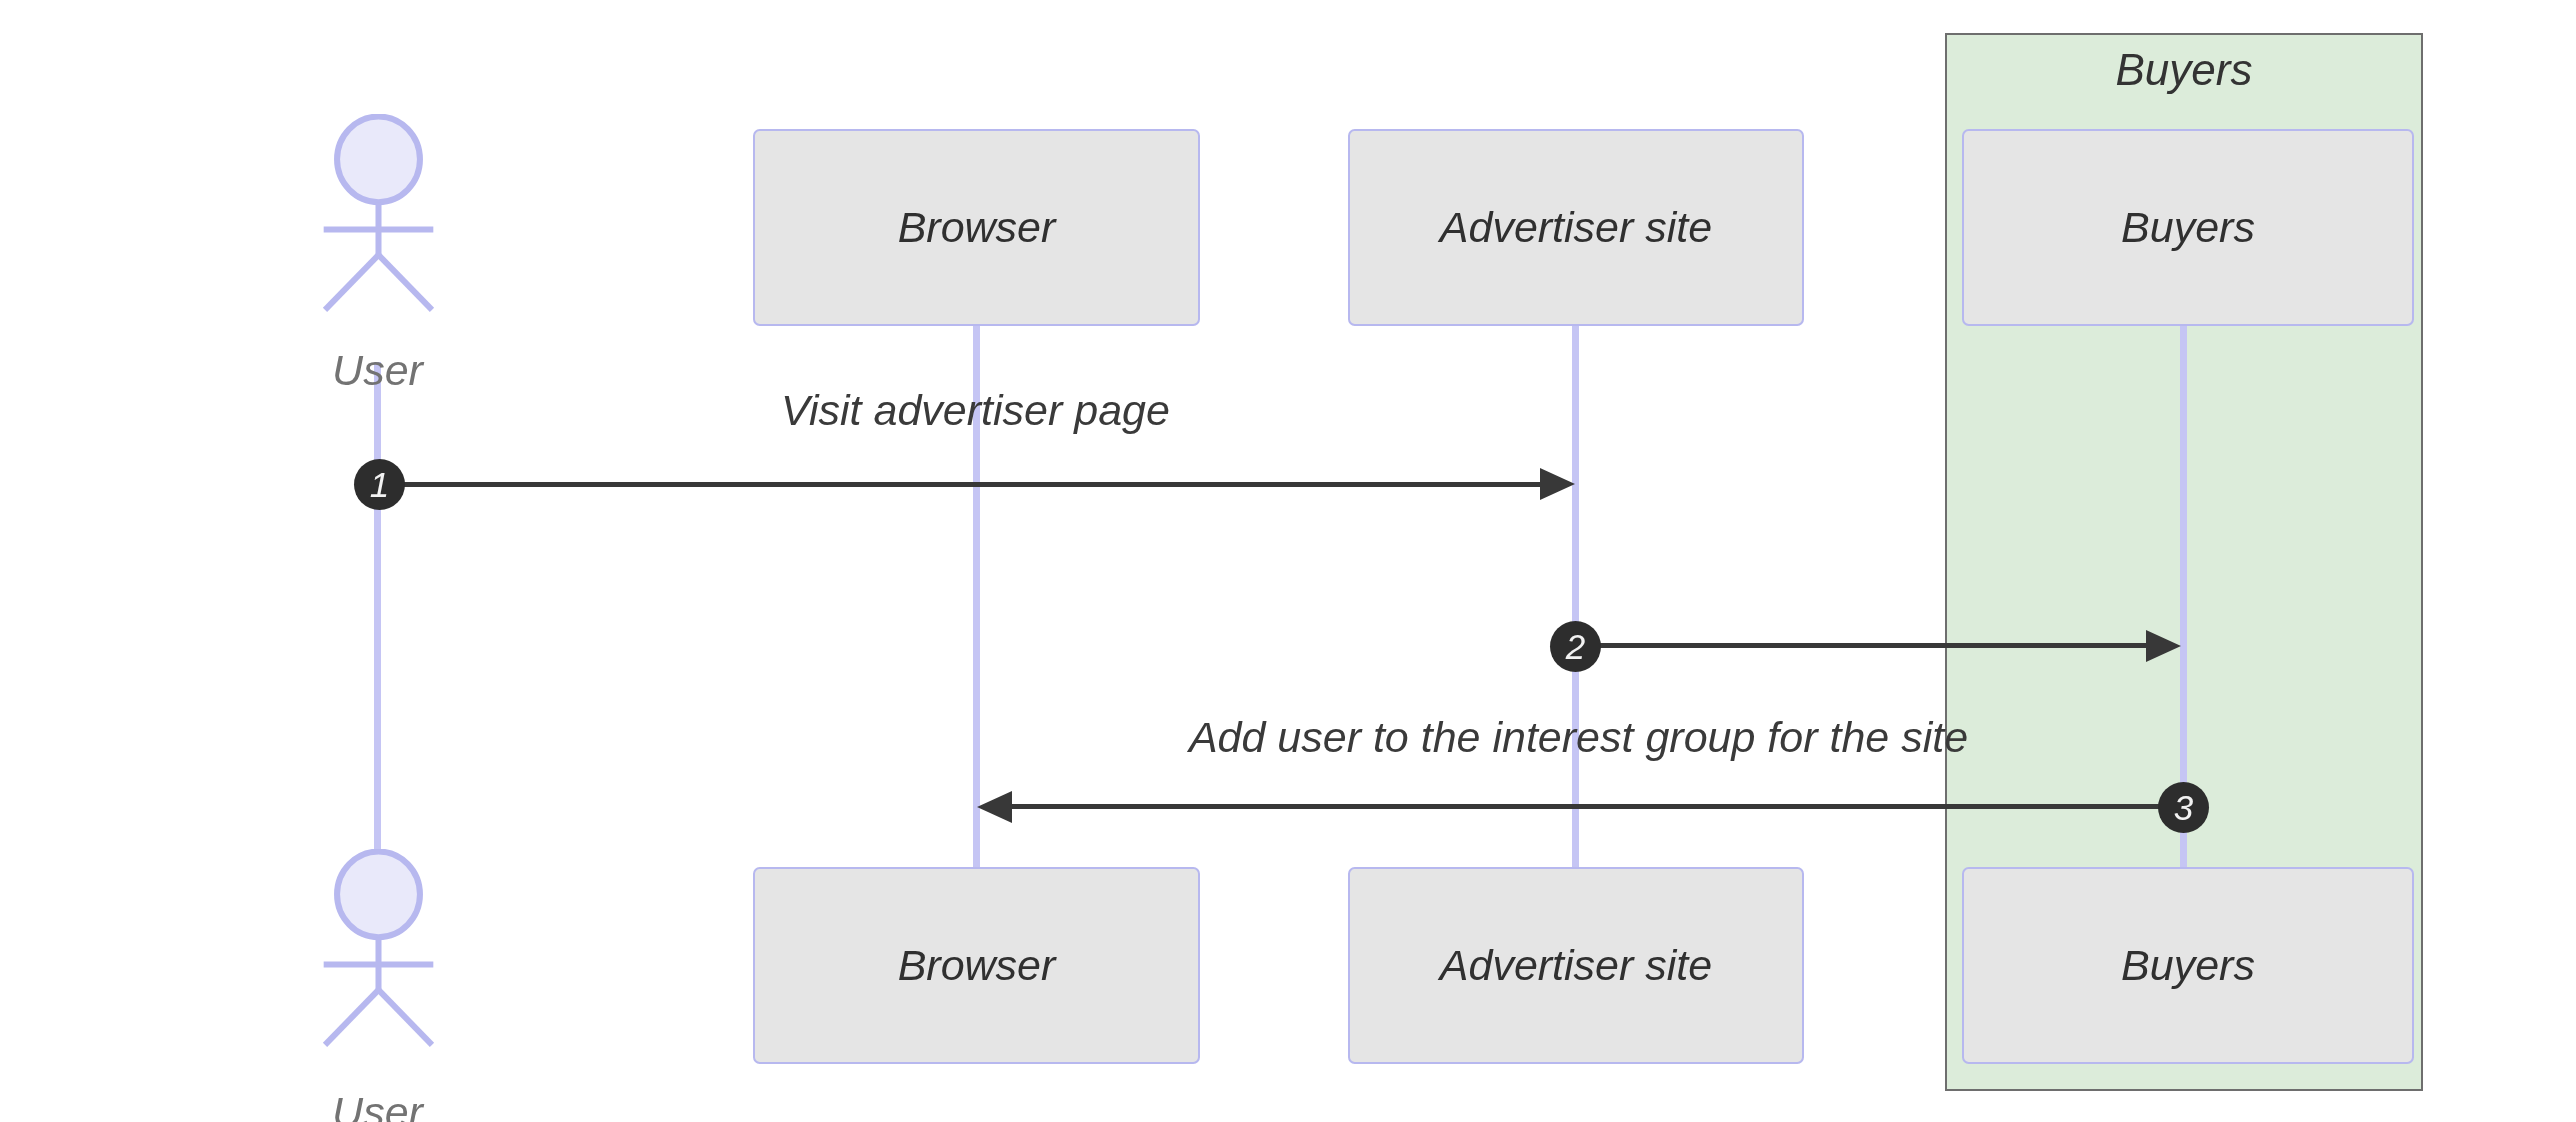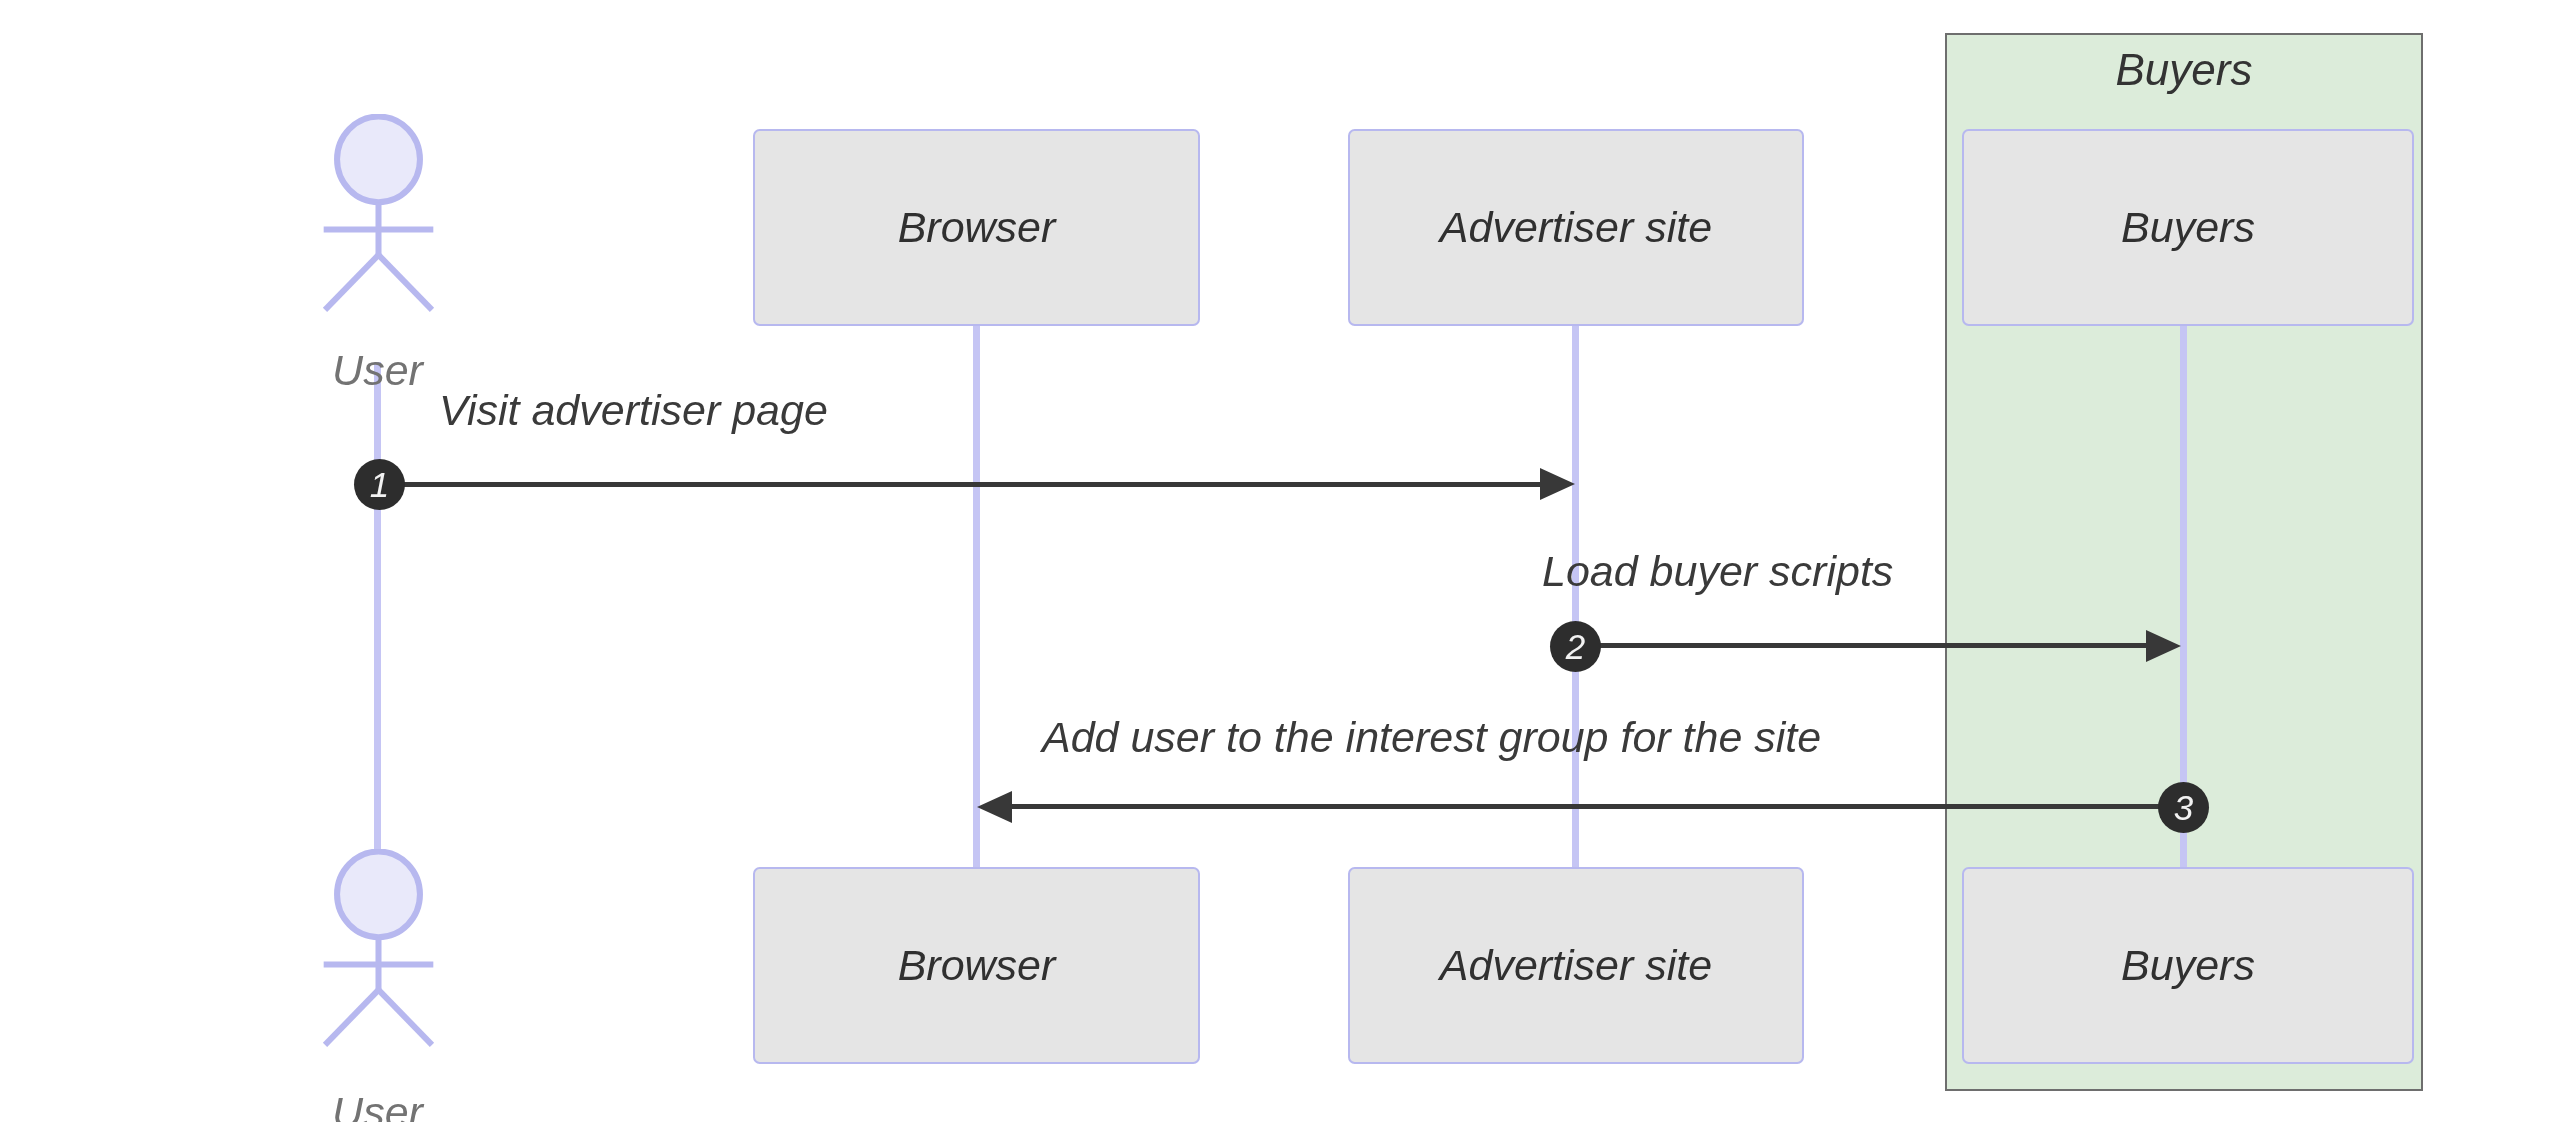"Visit advertiser page" .msg-text { text-align: left -> center }
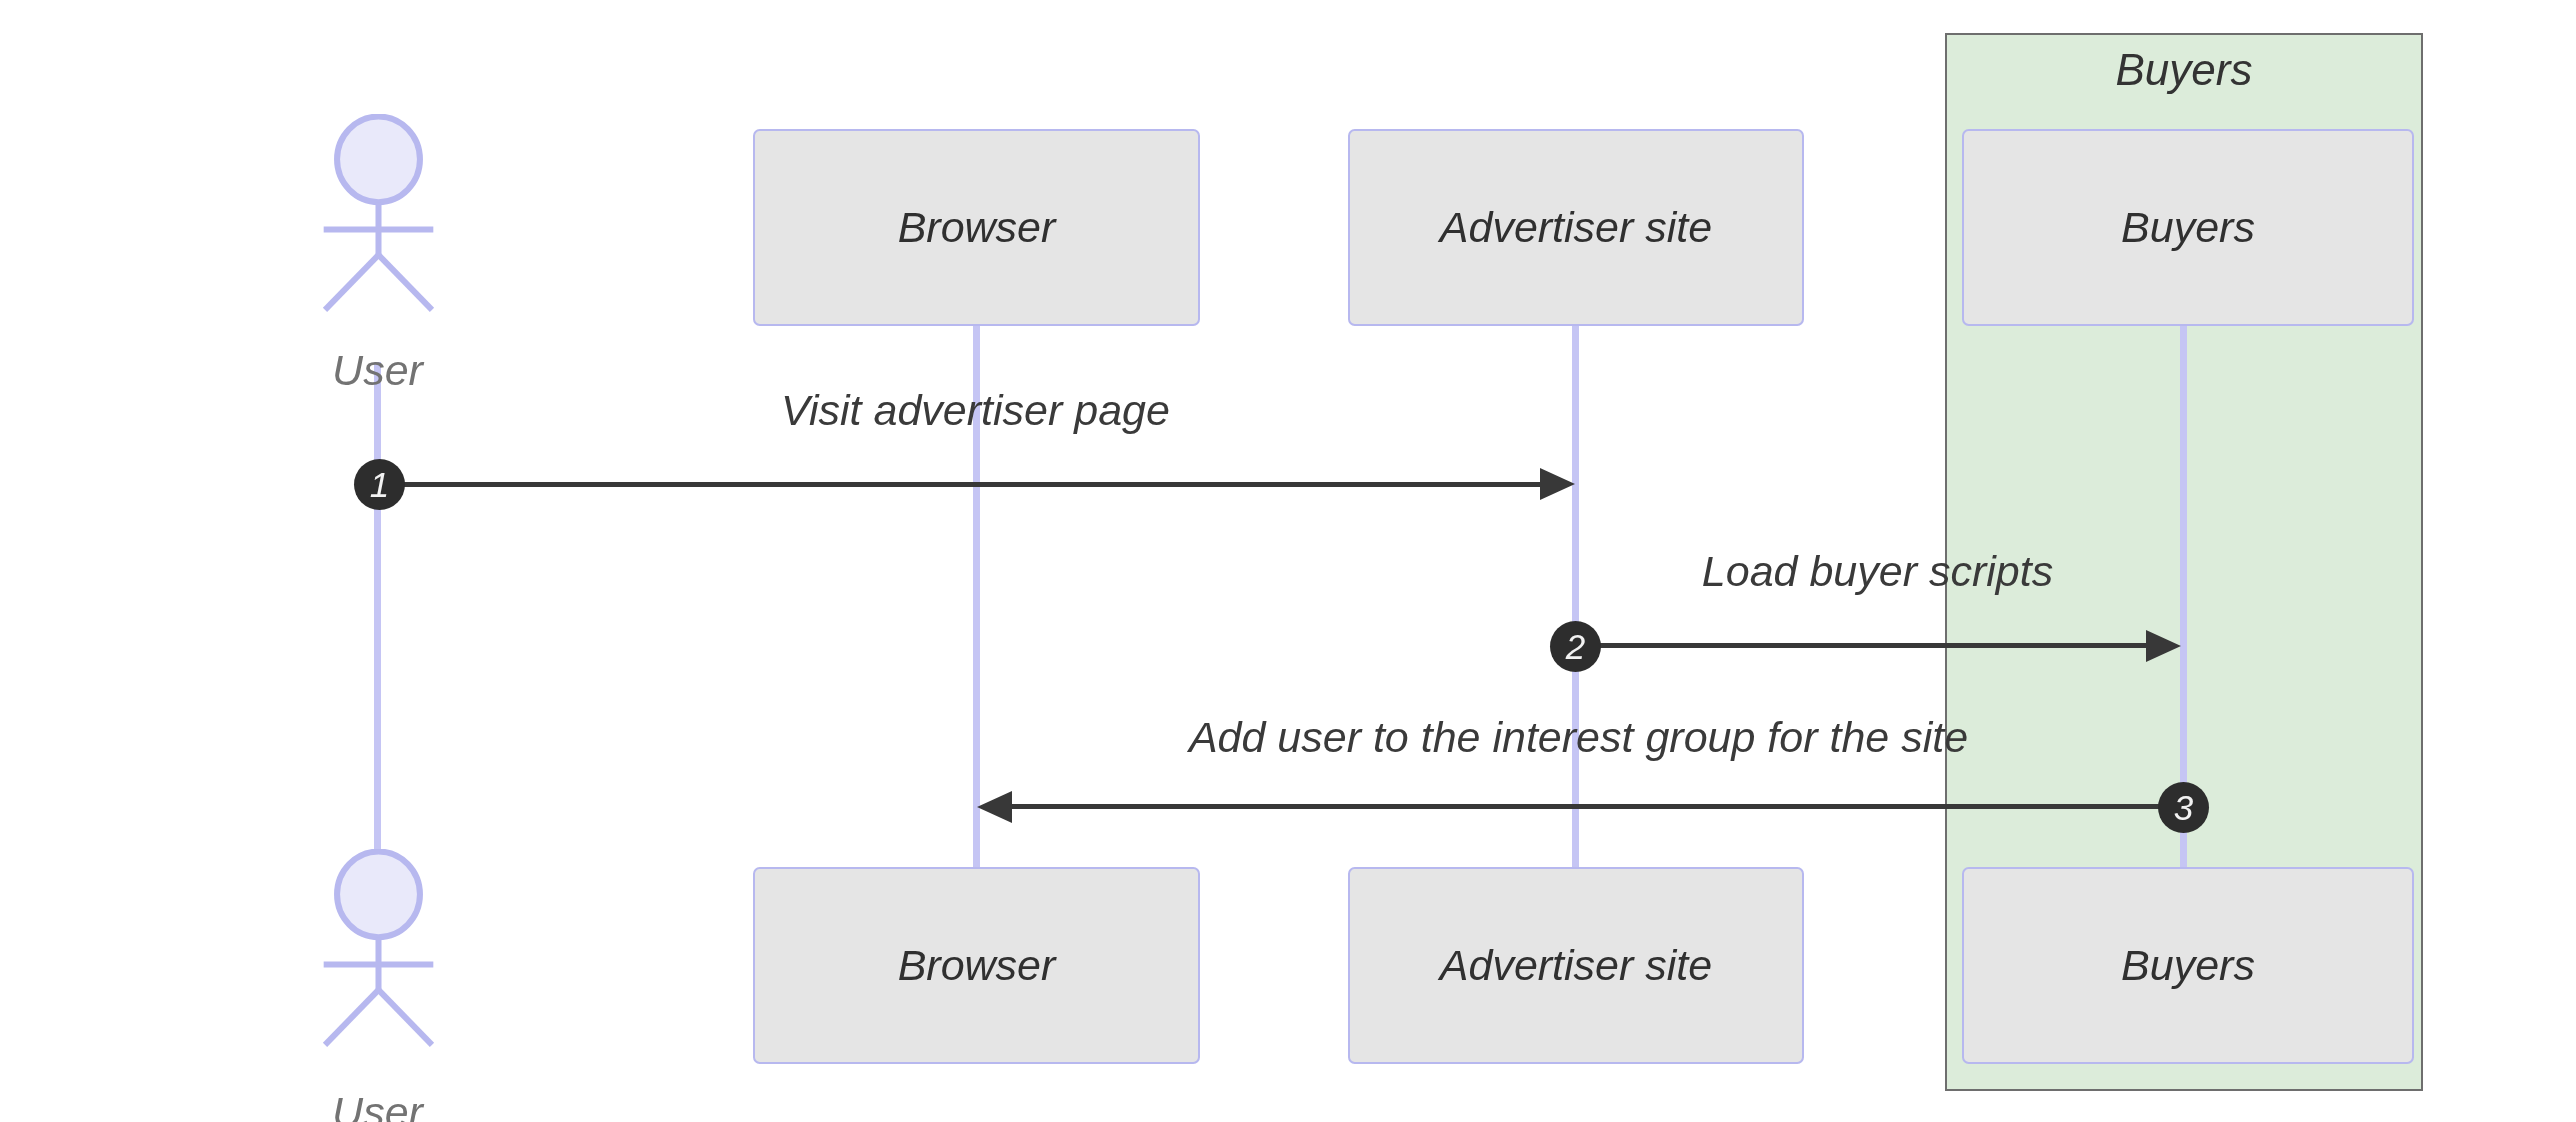"Load buyer scripts" div.msg-text { html: <div>Load buyer scripts</div> -> none }
